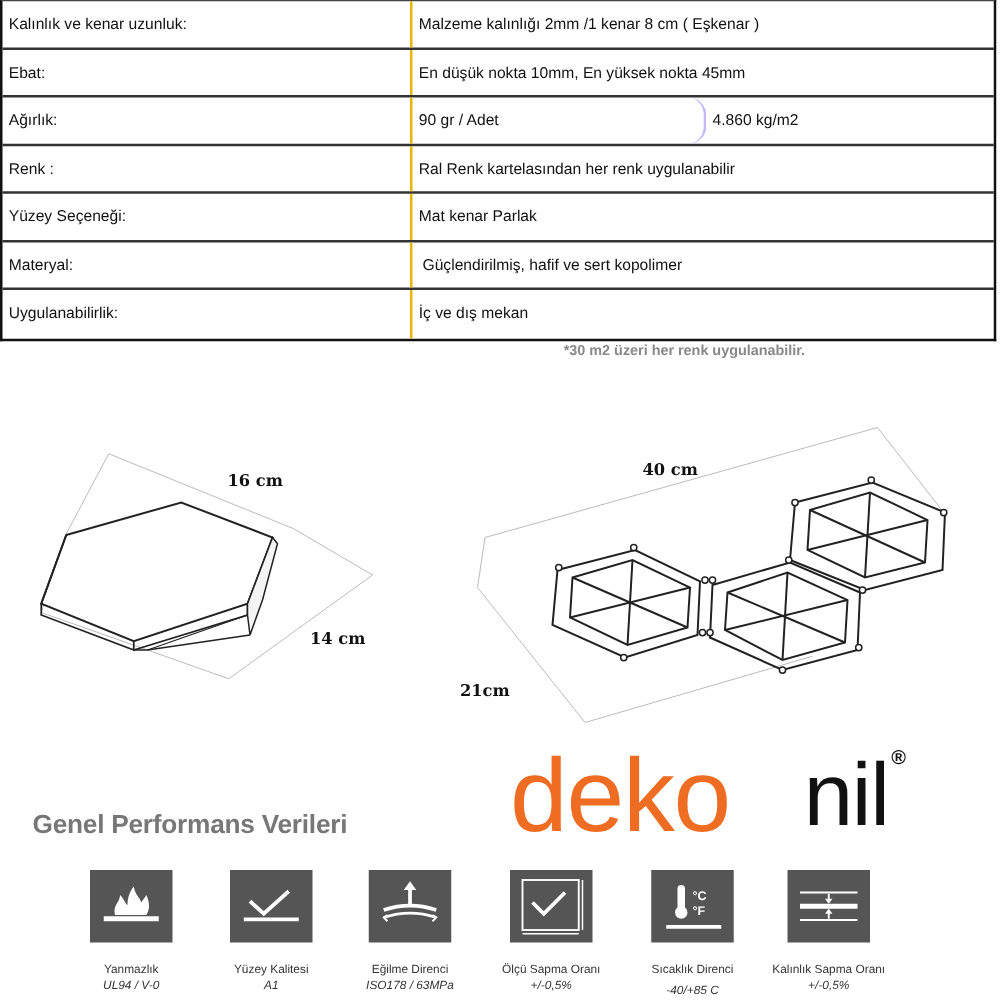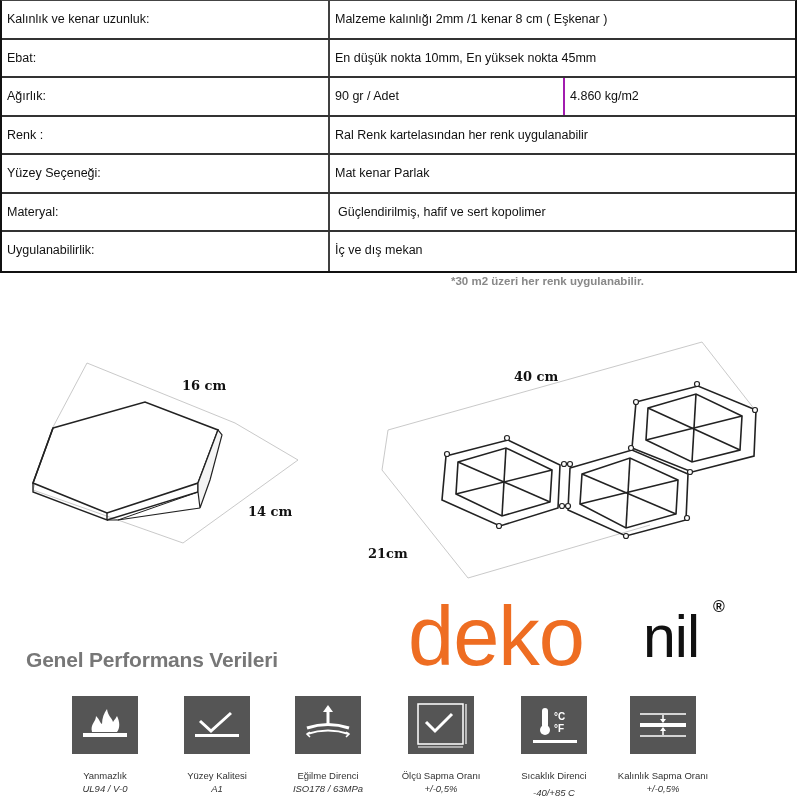"Kalınlık ve kenar uzunluk:" .spec-label { border-right: 2px solid #404040 -> 2px solid #eab308 }
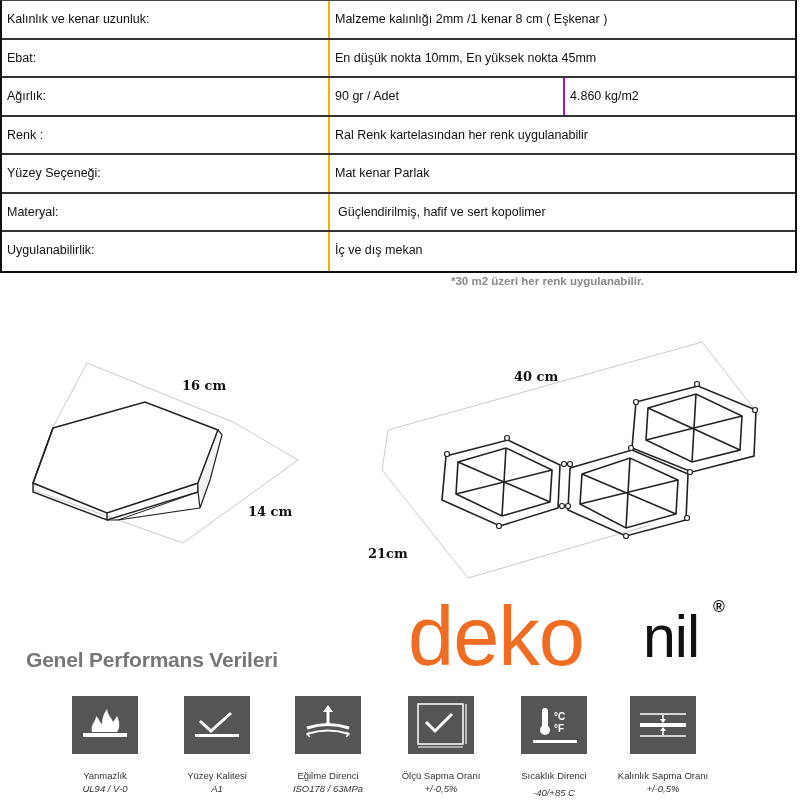"Malzeme kalınlığı 2mm /1 kenar" .spec-value { border-radius: none -> 14px }
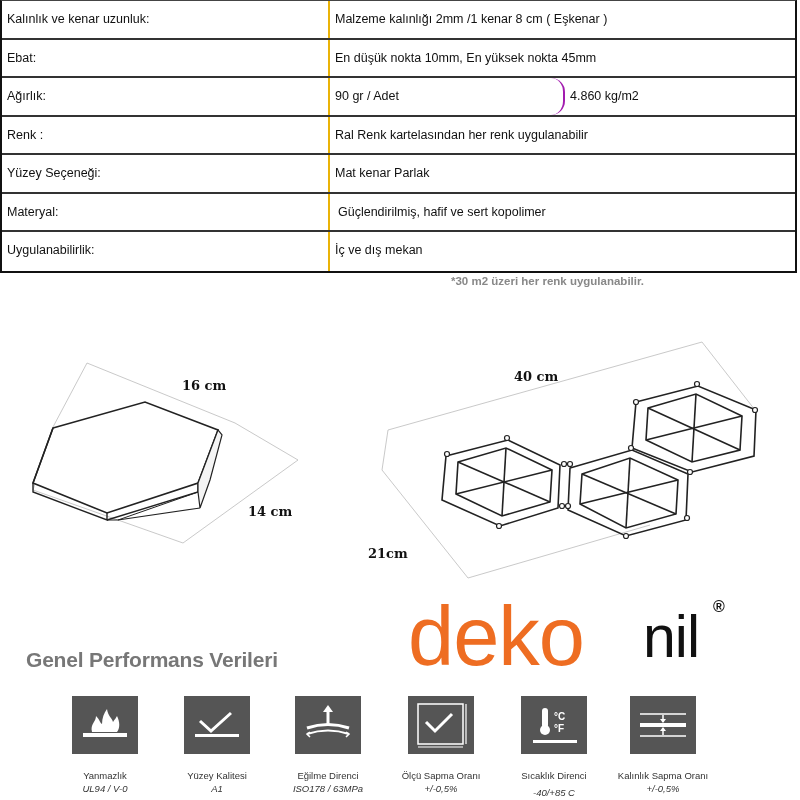"90 gr / Adet" .spec-value.split { border-right: 2px solid #a21caf -> 2px solid #c4b5fd }
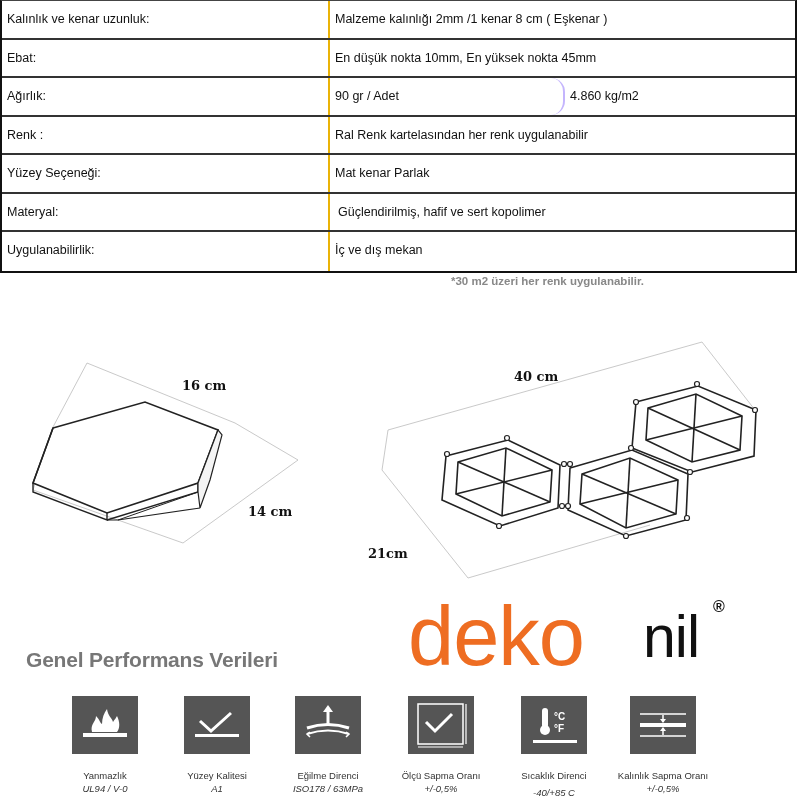"nil" .brand-nil { font-size: 59px -> 71px }
